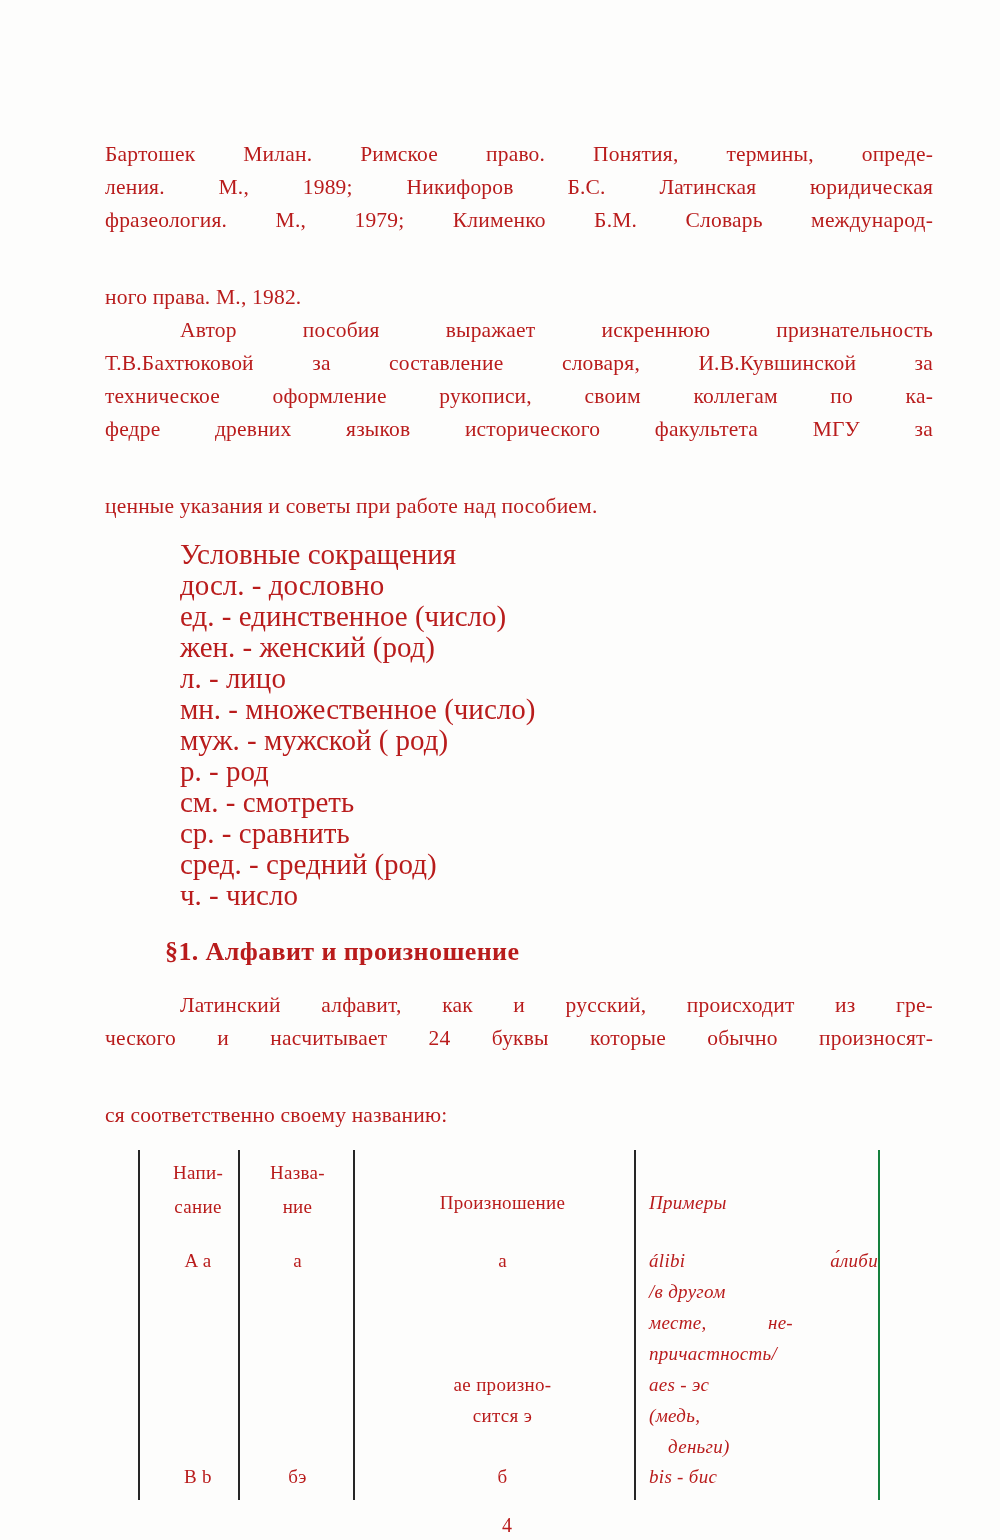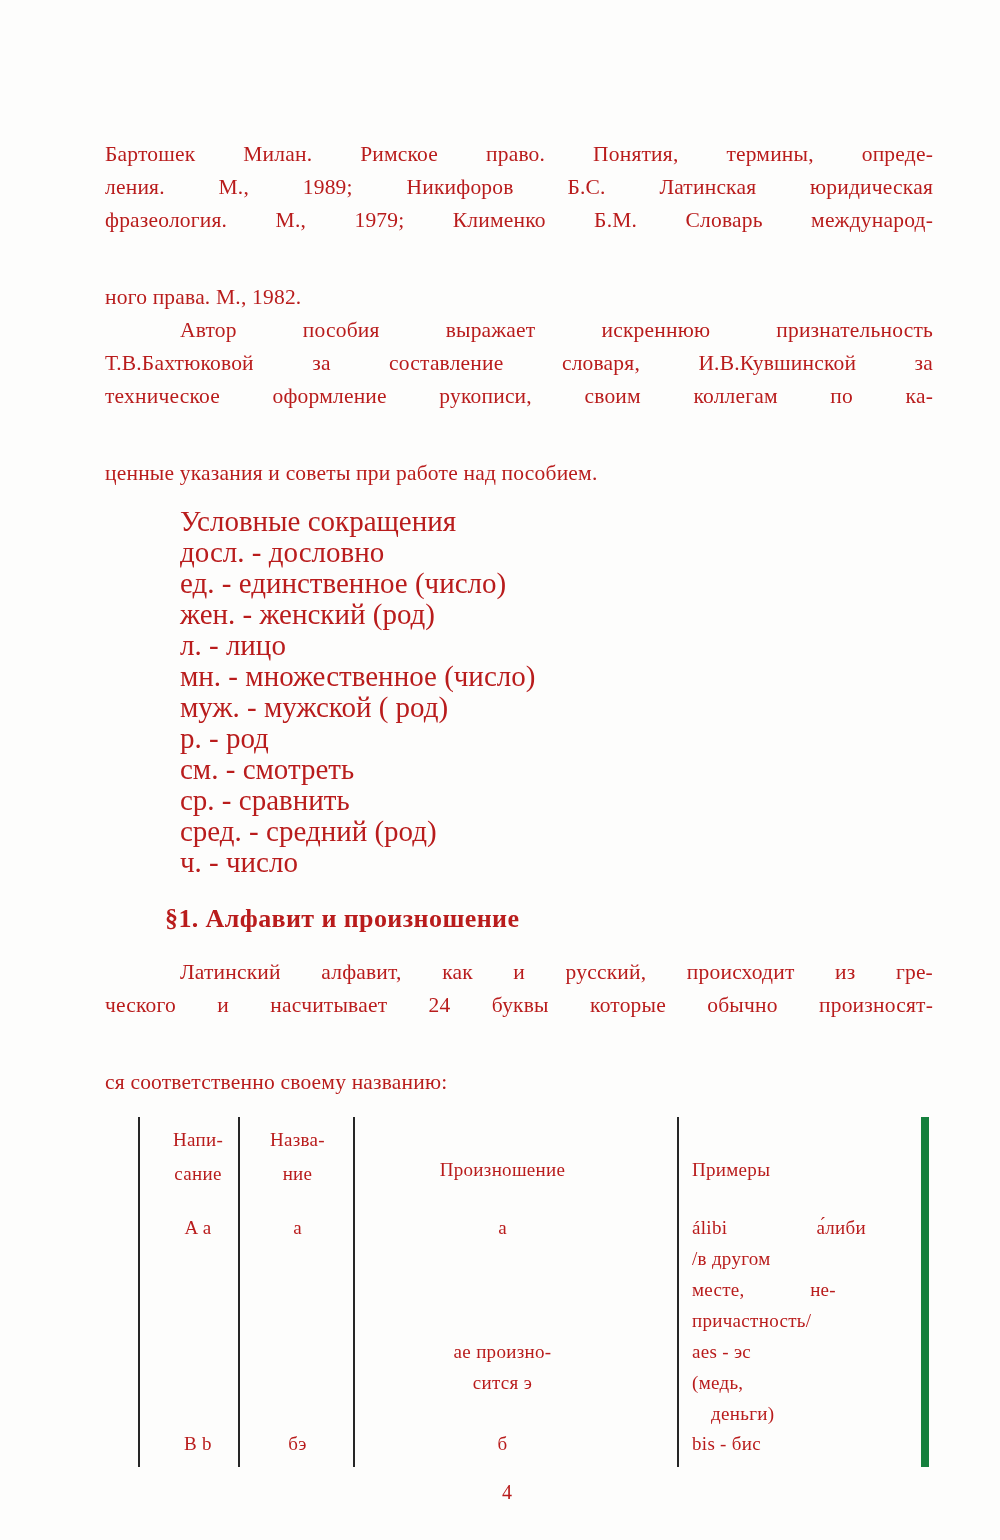"федре древних языков исторического" div.tline { html: none -> <div>федре древних языков исторического факультета МГУ за</div> }
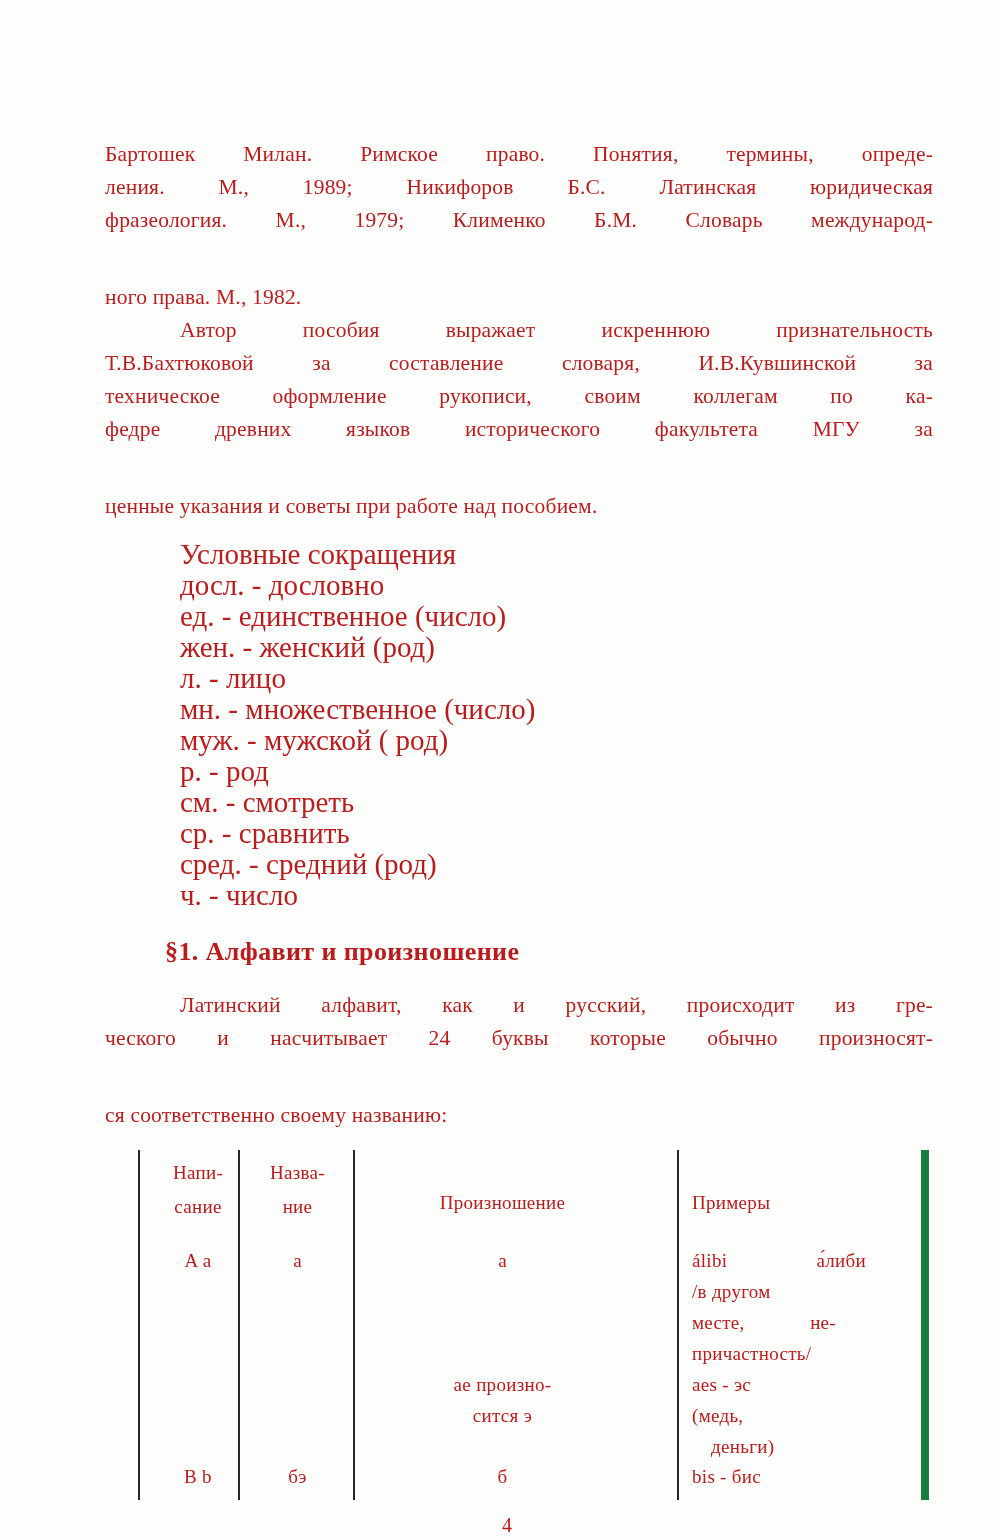"Примеры" .tcol-examples { border-right: 8px solid #15803d -> 2px solid #15803d; font-style: none -> italic; left: 555px -> 512px }
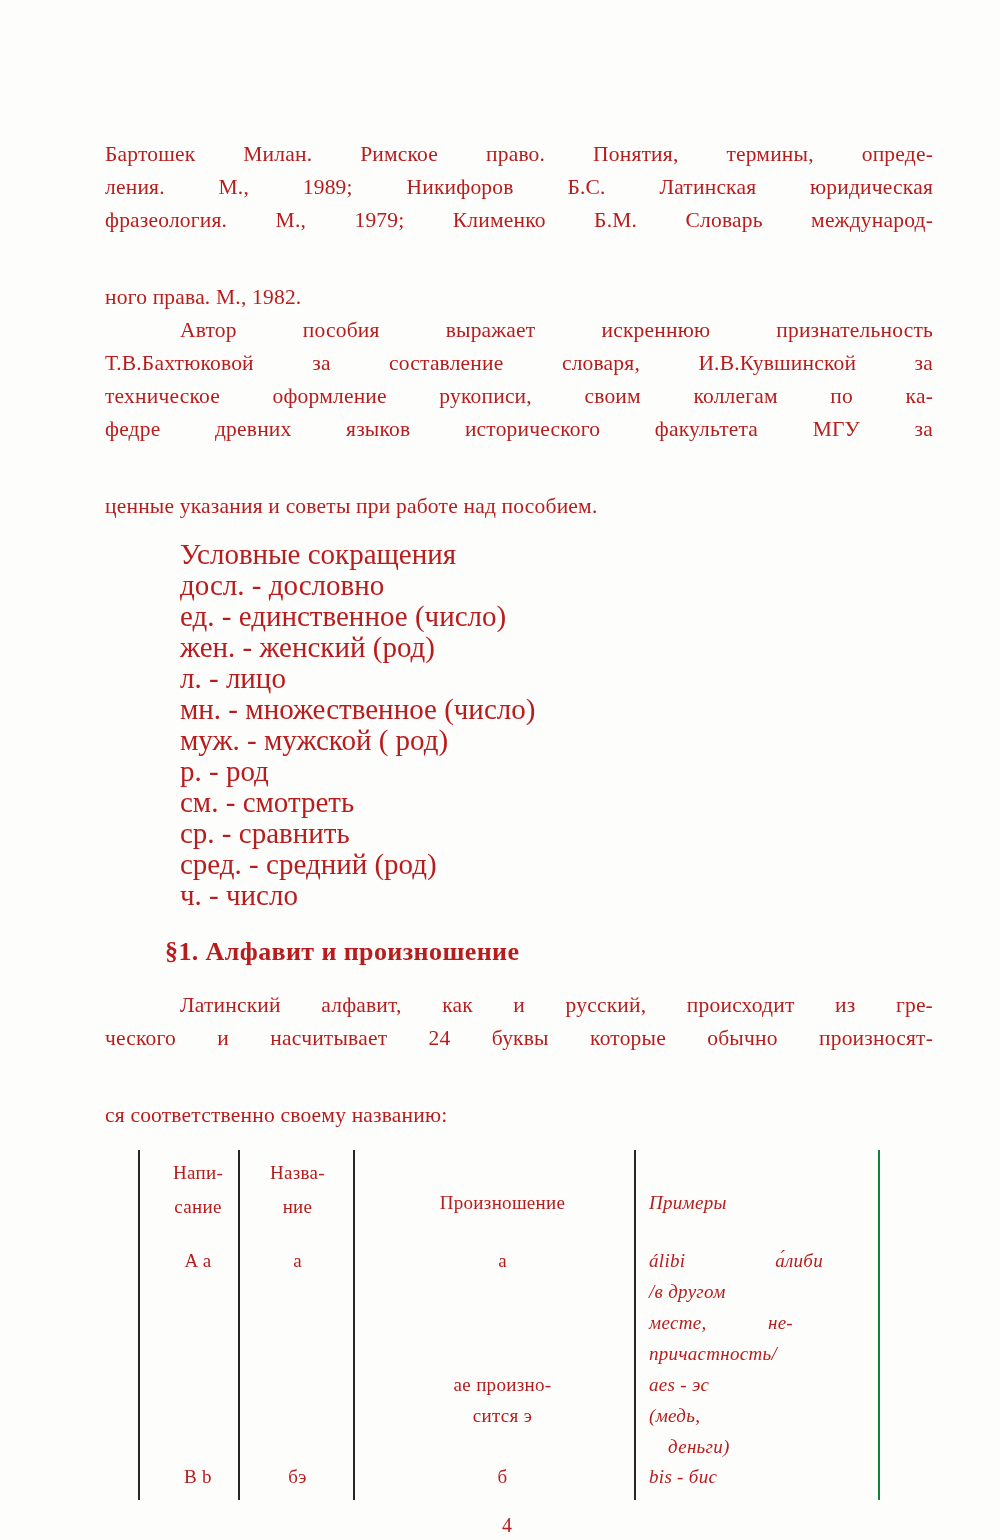"álibi" .spread { padding-right: 55px -> none }
